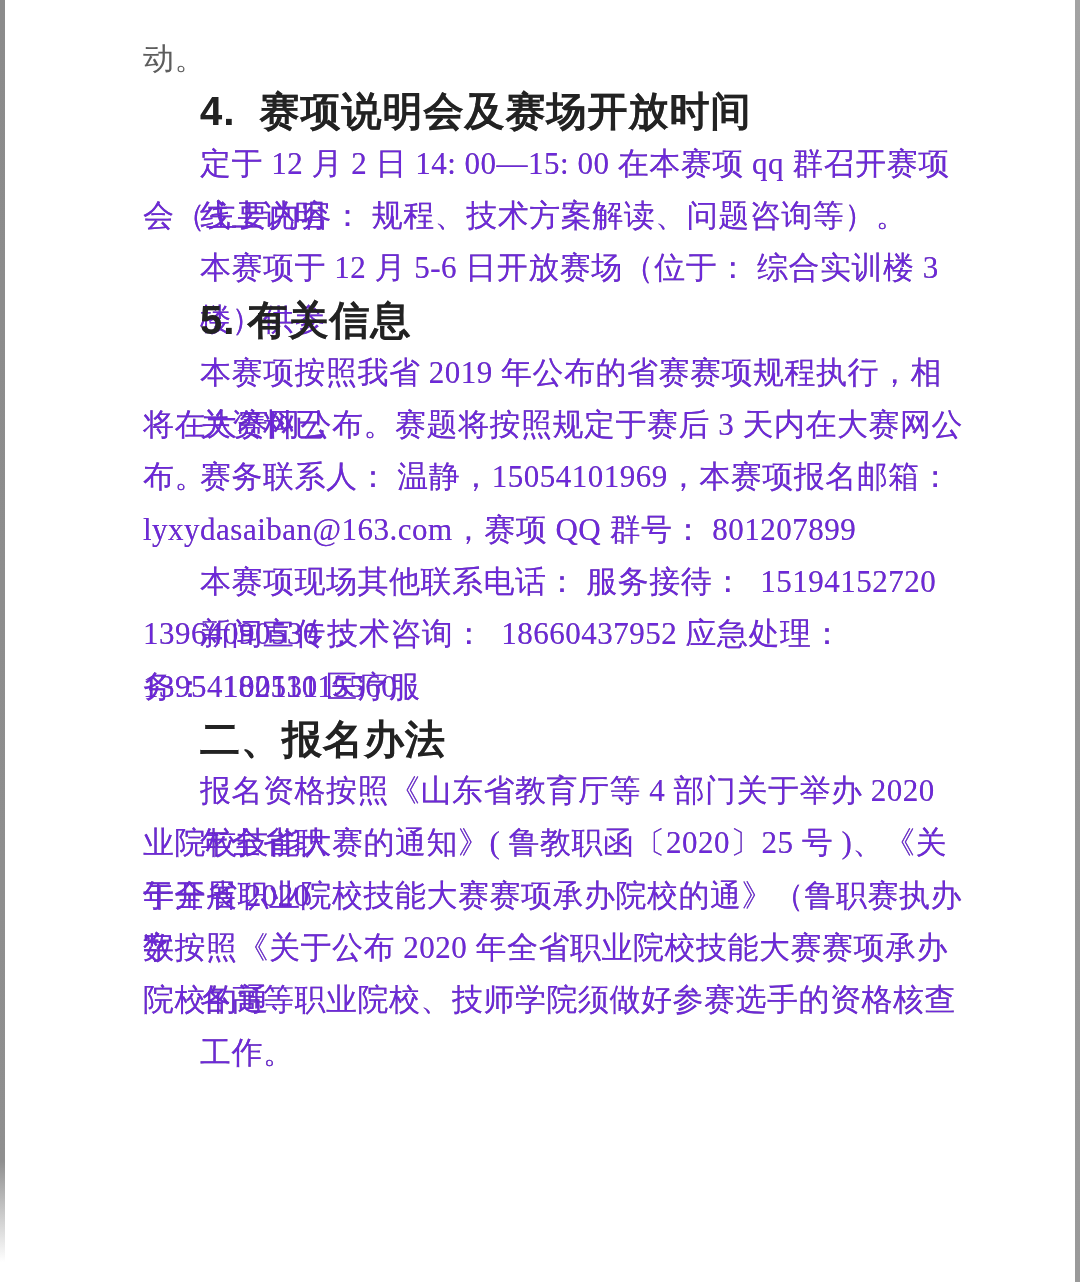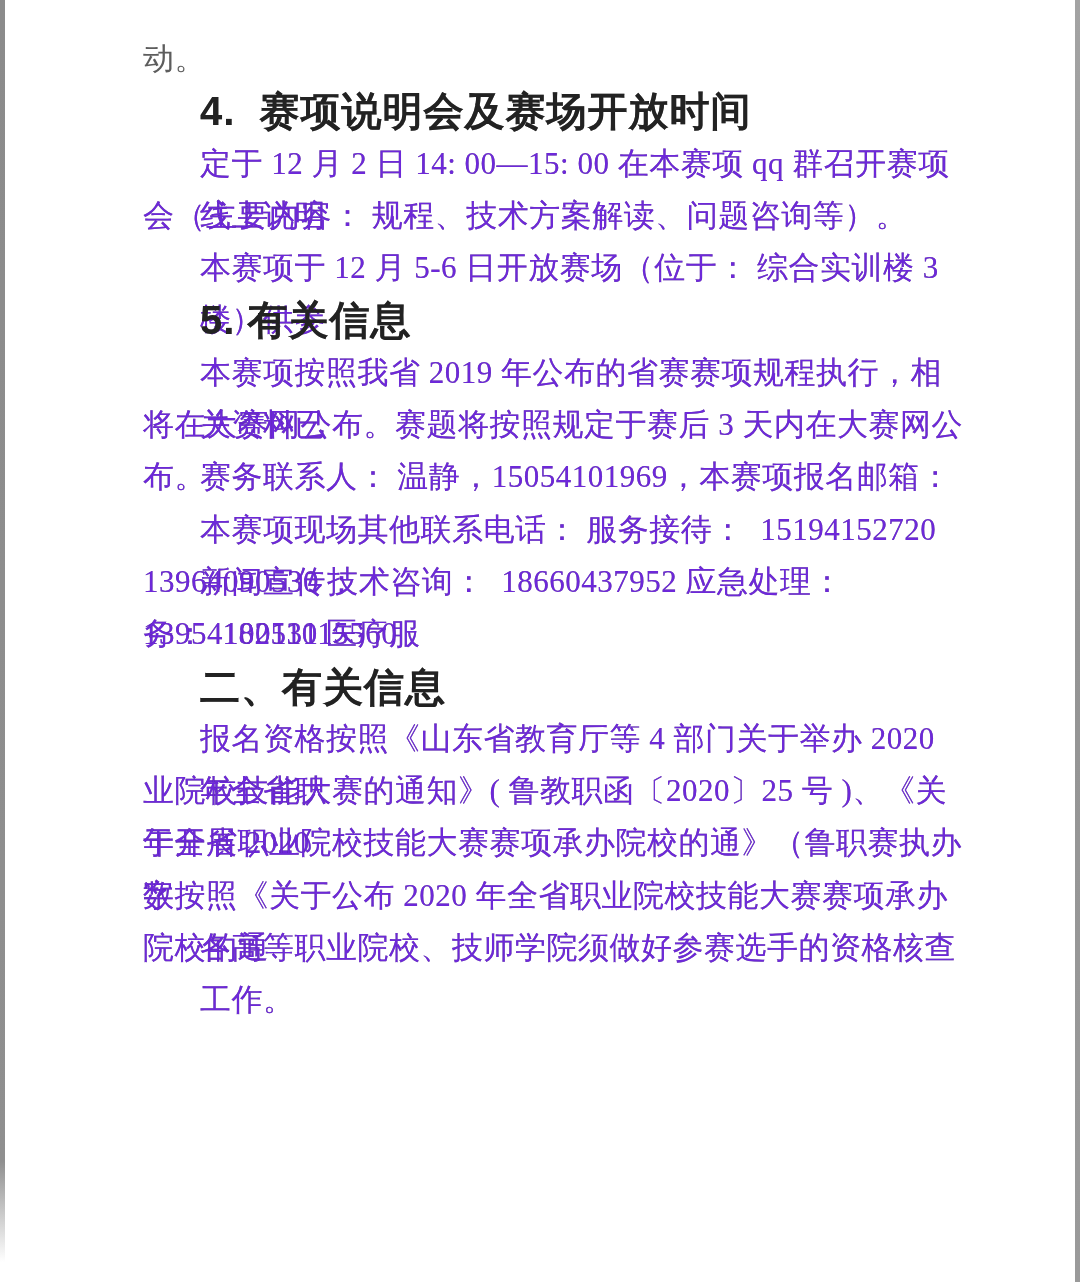"lyxydasaiban@163.com，赛项 QQ 群号： 801207899" div.line { html: none -> <div>lyxydasaiban@163.com，赛项 QQ 群号： 801207899</div> }
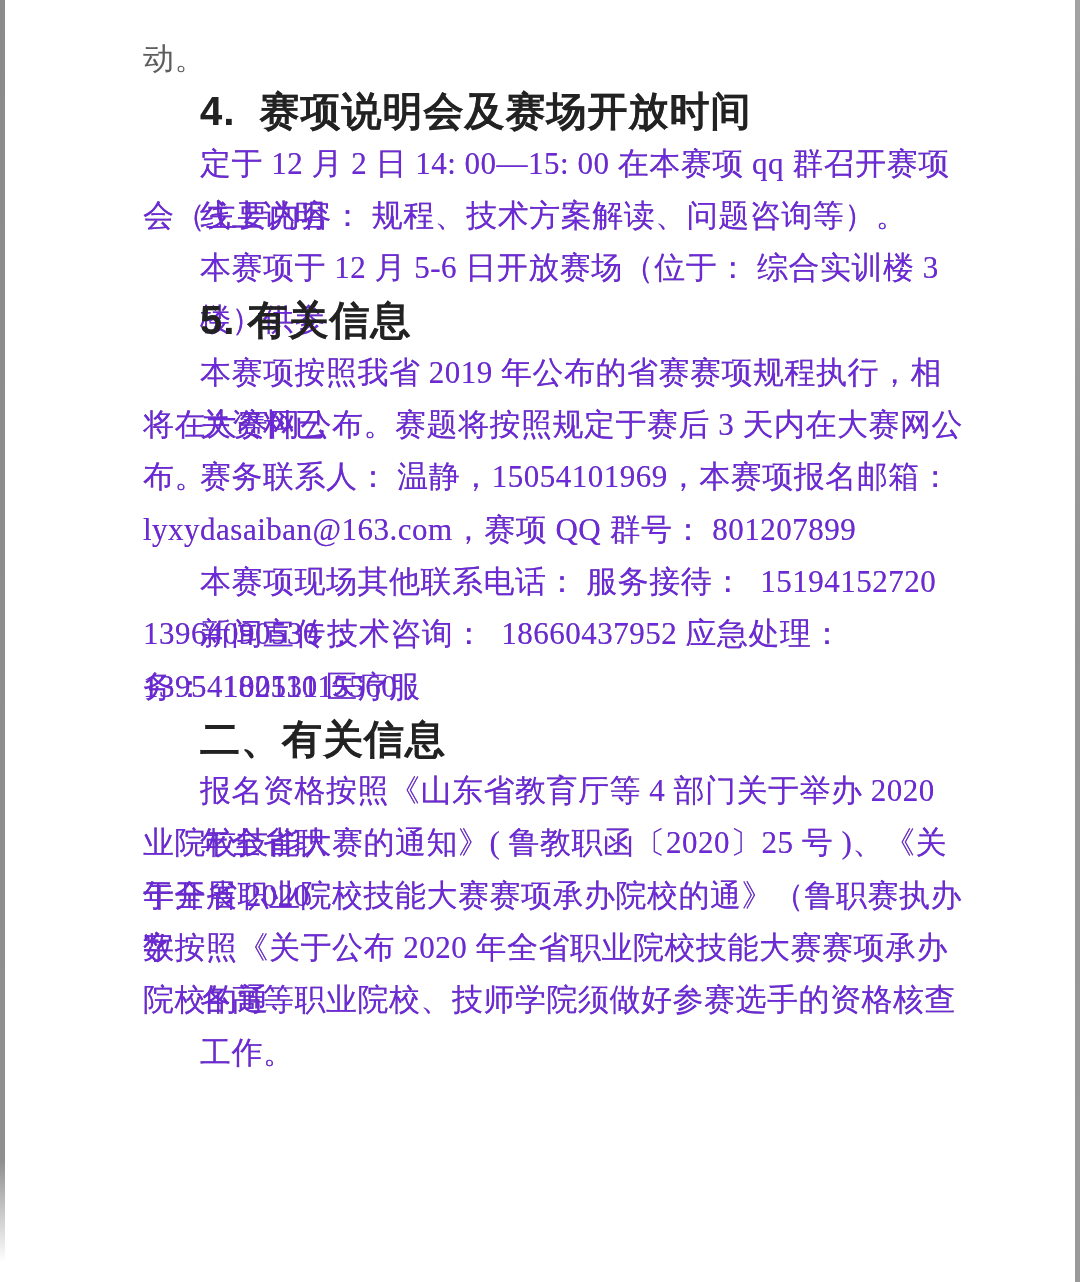"二、有关信息" div.line { text: 有关信息 -> 报名办法 }
